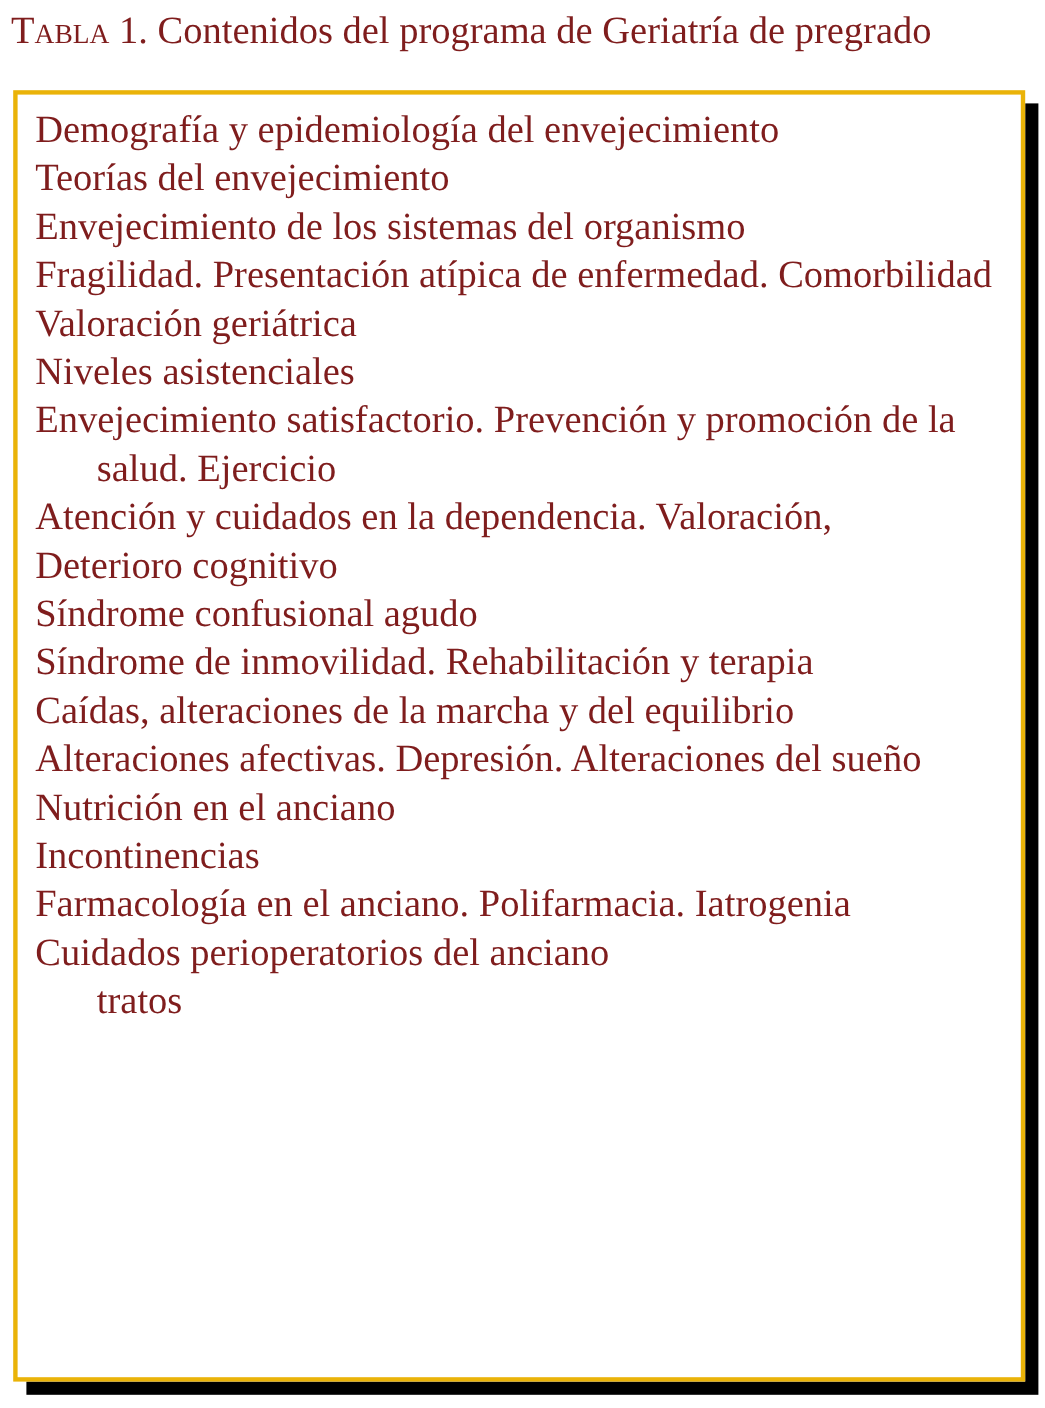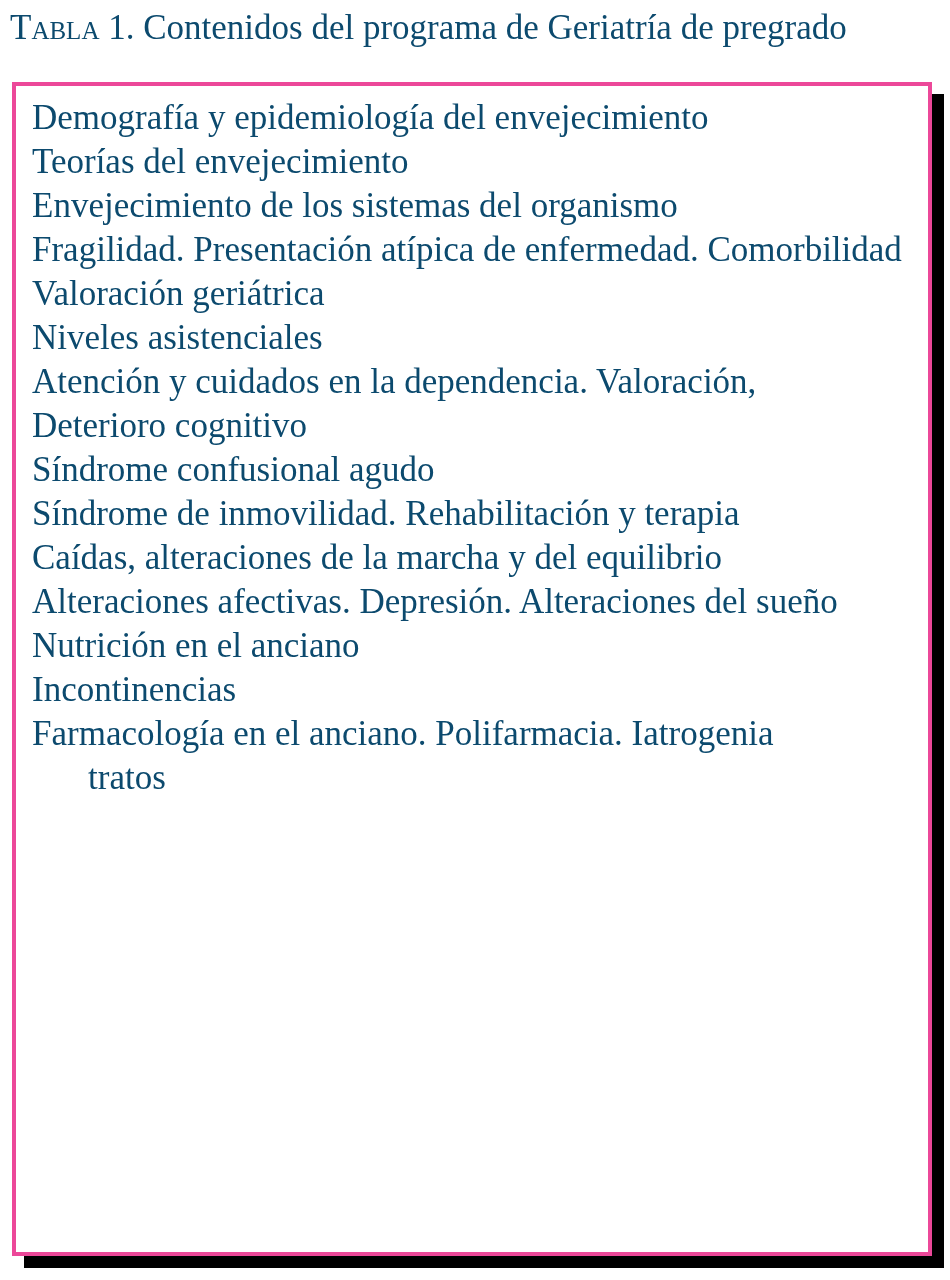"Tabla 1. Contenidos del programa" .page { color: #0c4a6e -> #7f1d1d }
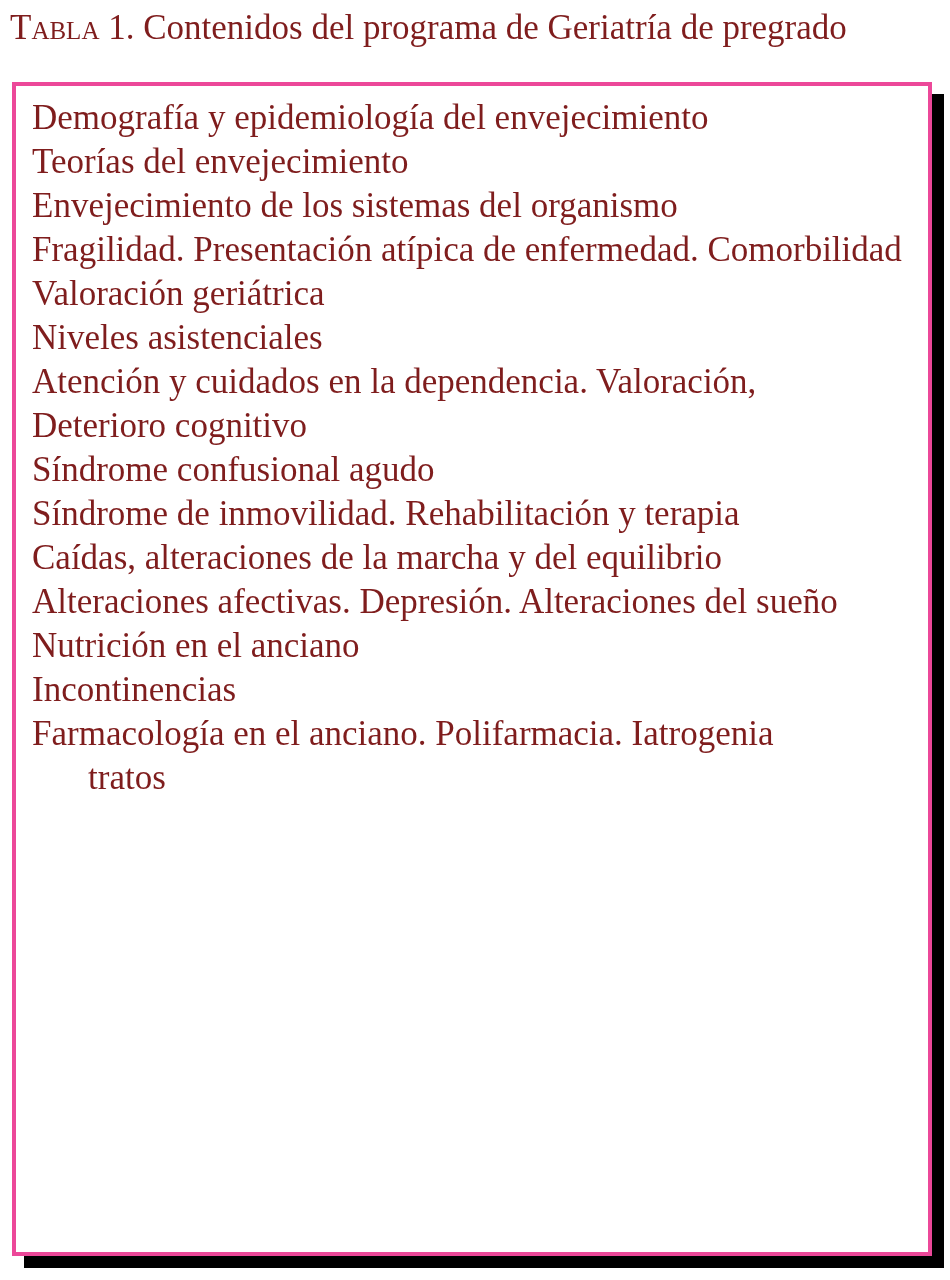"Demografía y epidemiología del" .box { border: 4px solid #ec4899 -> 4px solid #eab308 }
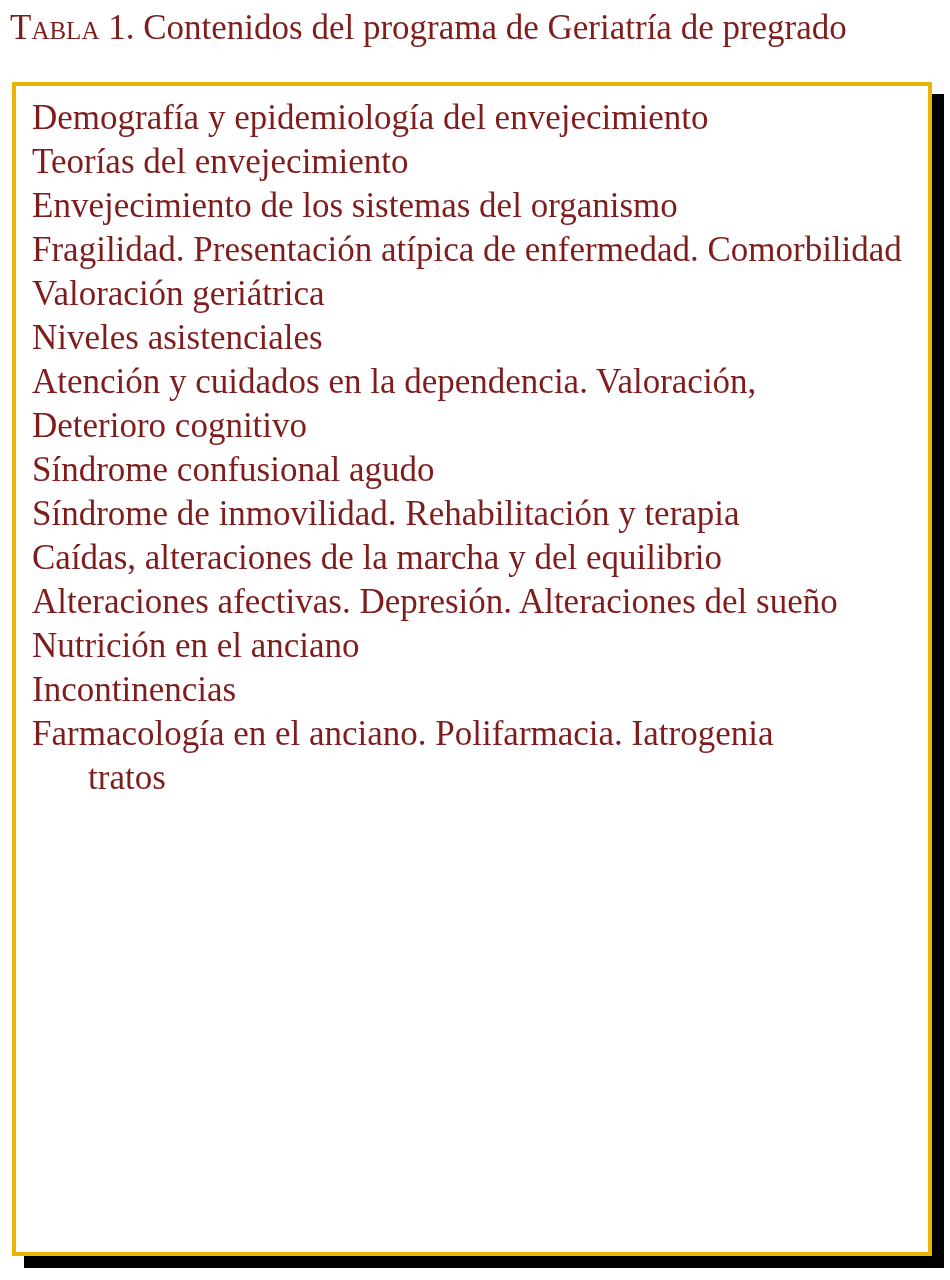"Envejecimiento satisfactorio. Prevención" div.item { html: none -> <div> <div>Envejecimiento satisfactorio. Prevención y promoción de la</div> <div>salud. Ejercicio</div> </div> }
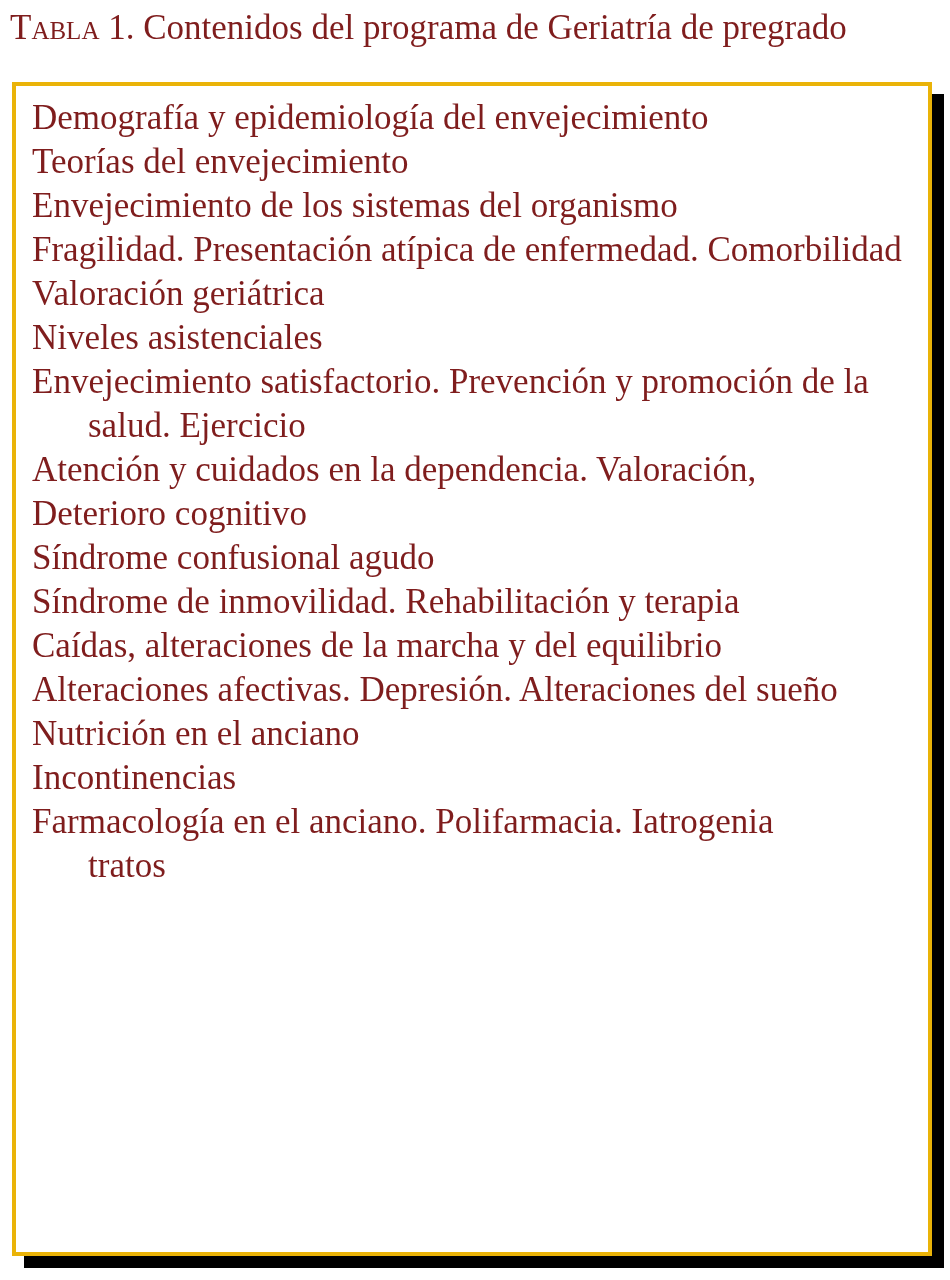"Cuidados perioperatorios del anciano" div.item { html: none -> <div> <div>Cuidados perioperatorios del anciano</div> </div> }
